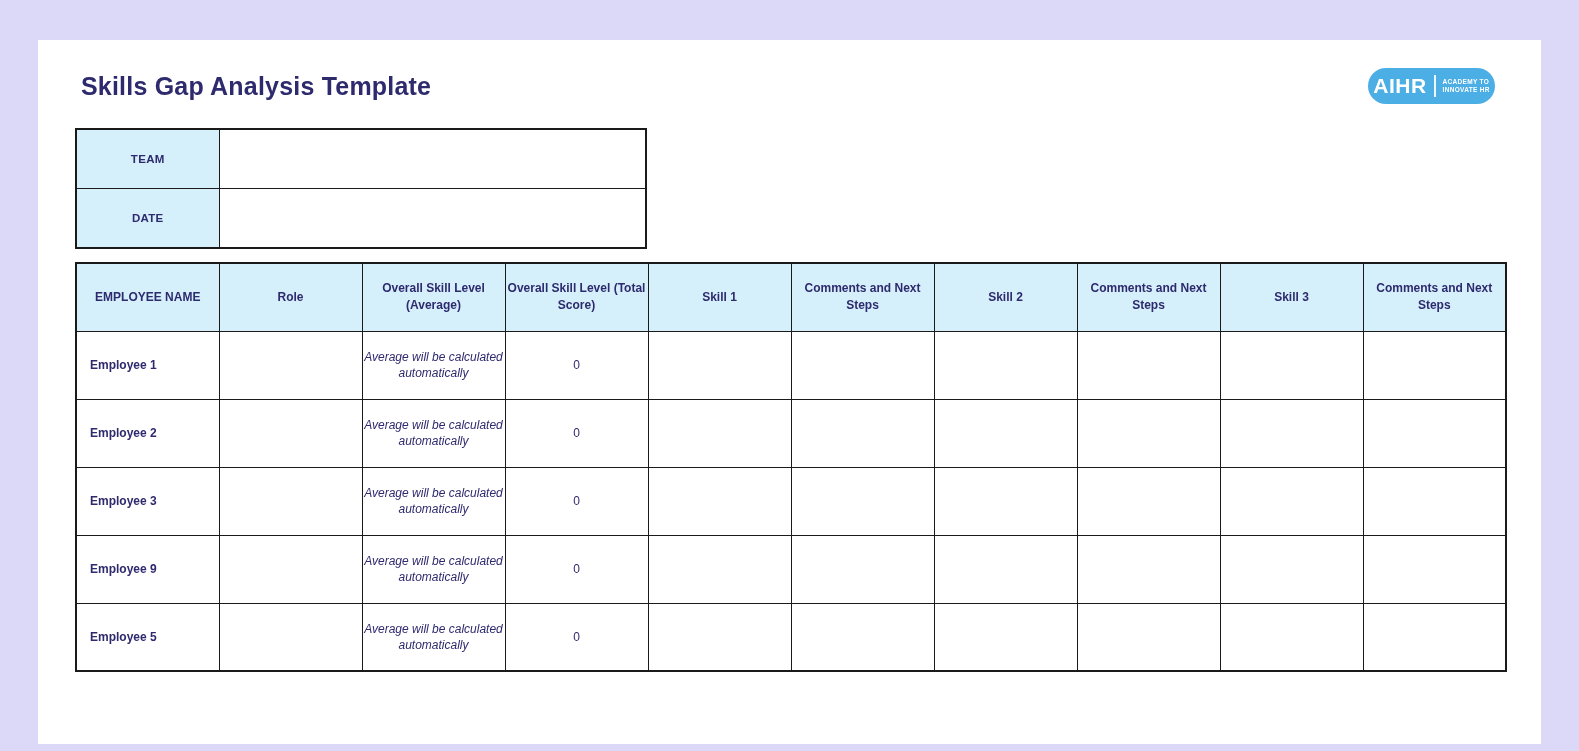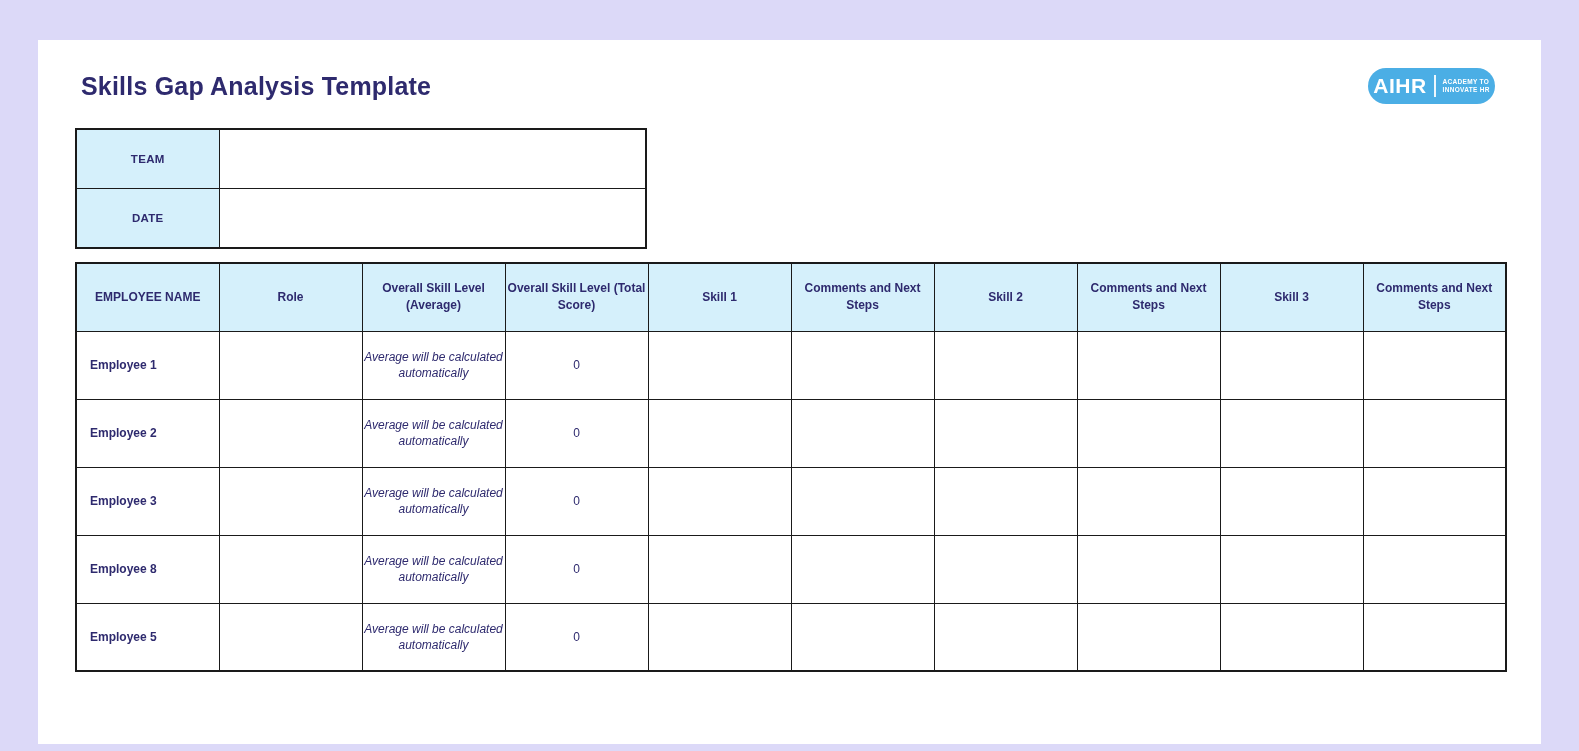"Employee 8" td.hl { text: 8 -> 9 }
